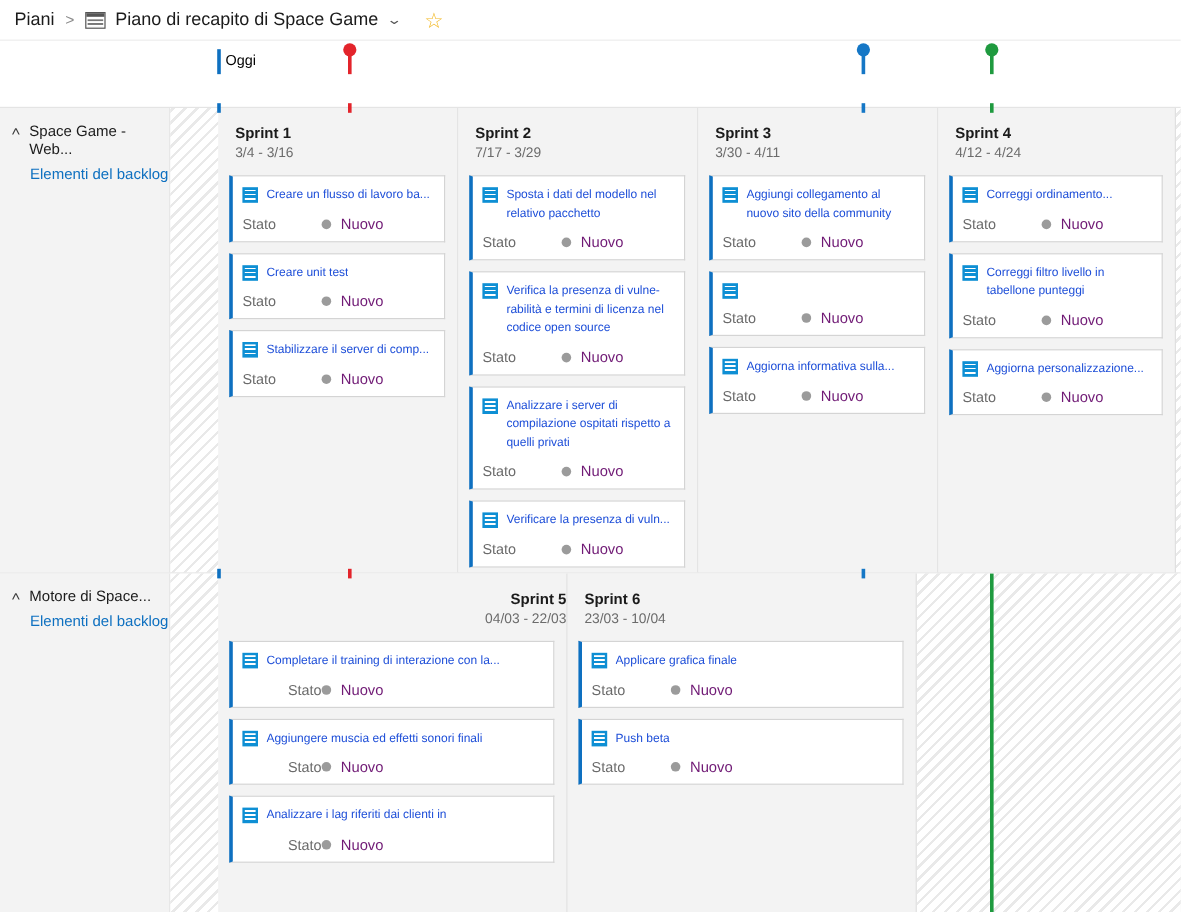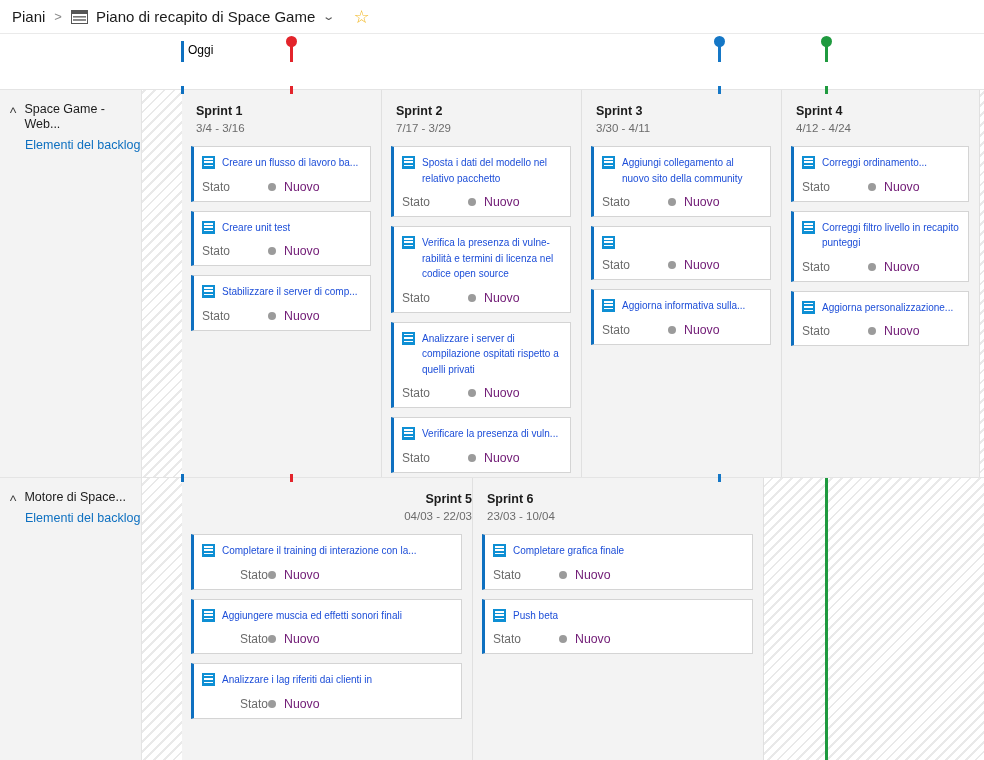"Correggi filtro livello in recapito" span.card-title { text: recapito -> tabellone }
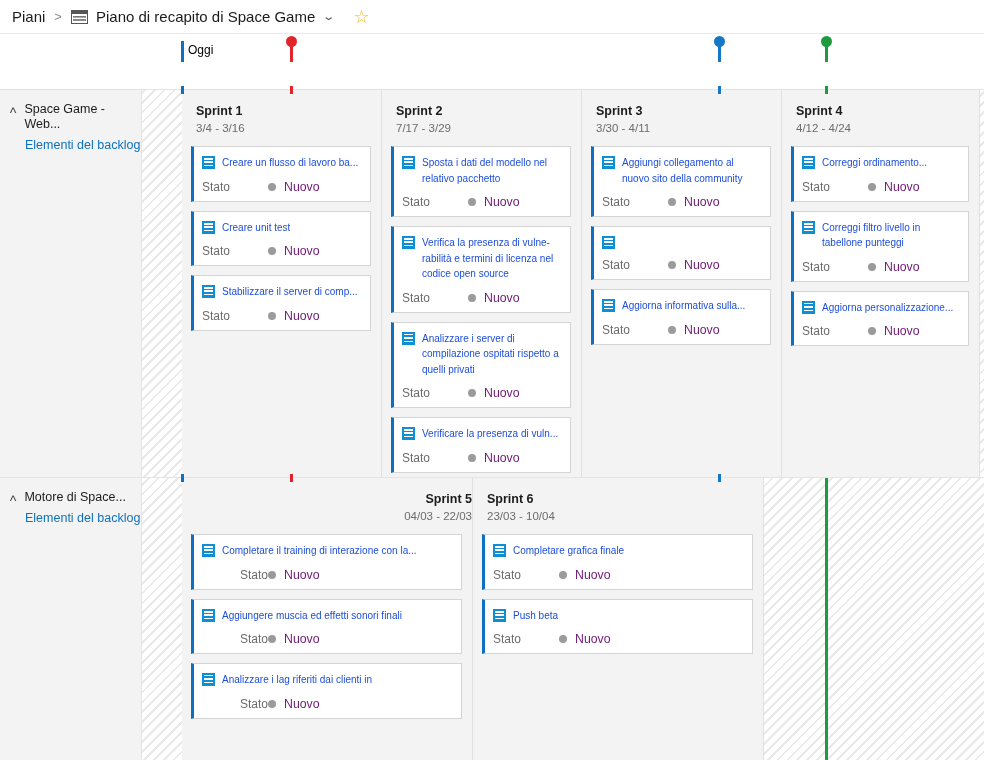"Completare grafica finale" span.card-title { text: Completare -> Applicare }
